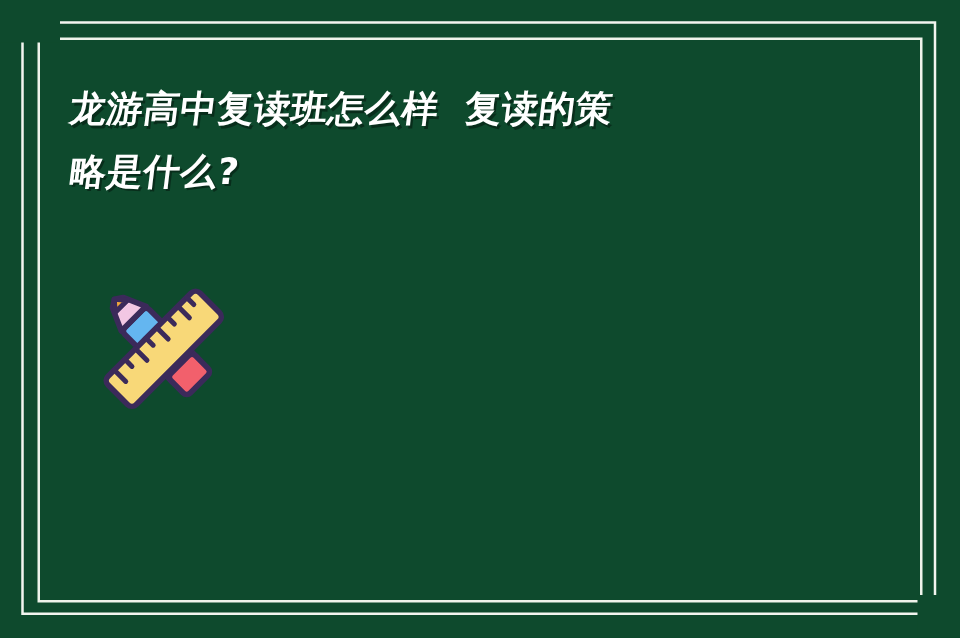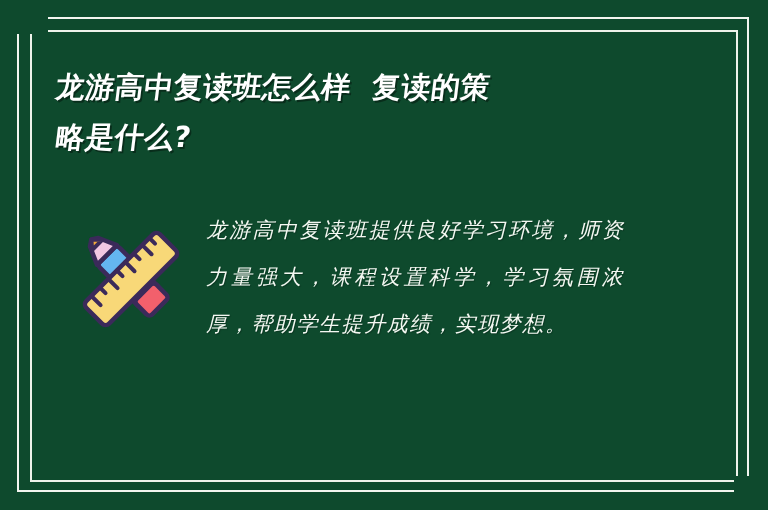"龙游高中复读班提供良好学习环境，师资力量强大，课程设置科学，学习氛围浓厚，帮助学" div.body-text { html: <div>龙游高中复读班提供良好学习环境，师资力量强大，课程设置科学，学习氛围浓厚，帮助学生提升成绩，实现梦想。</div> -> none }
